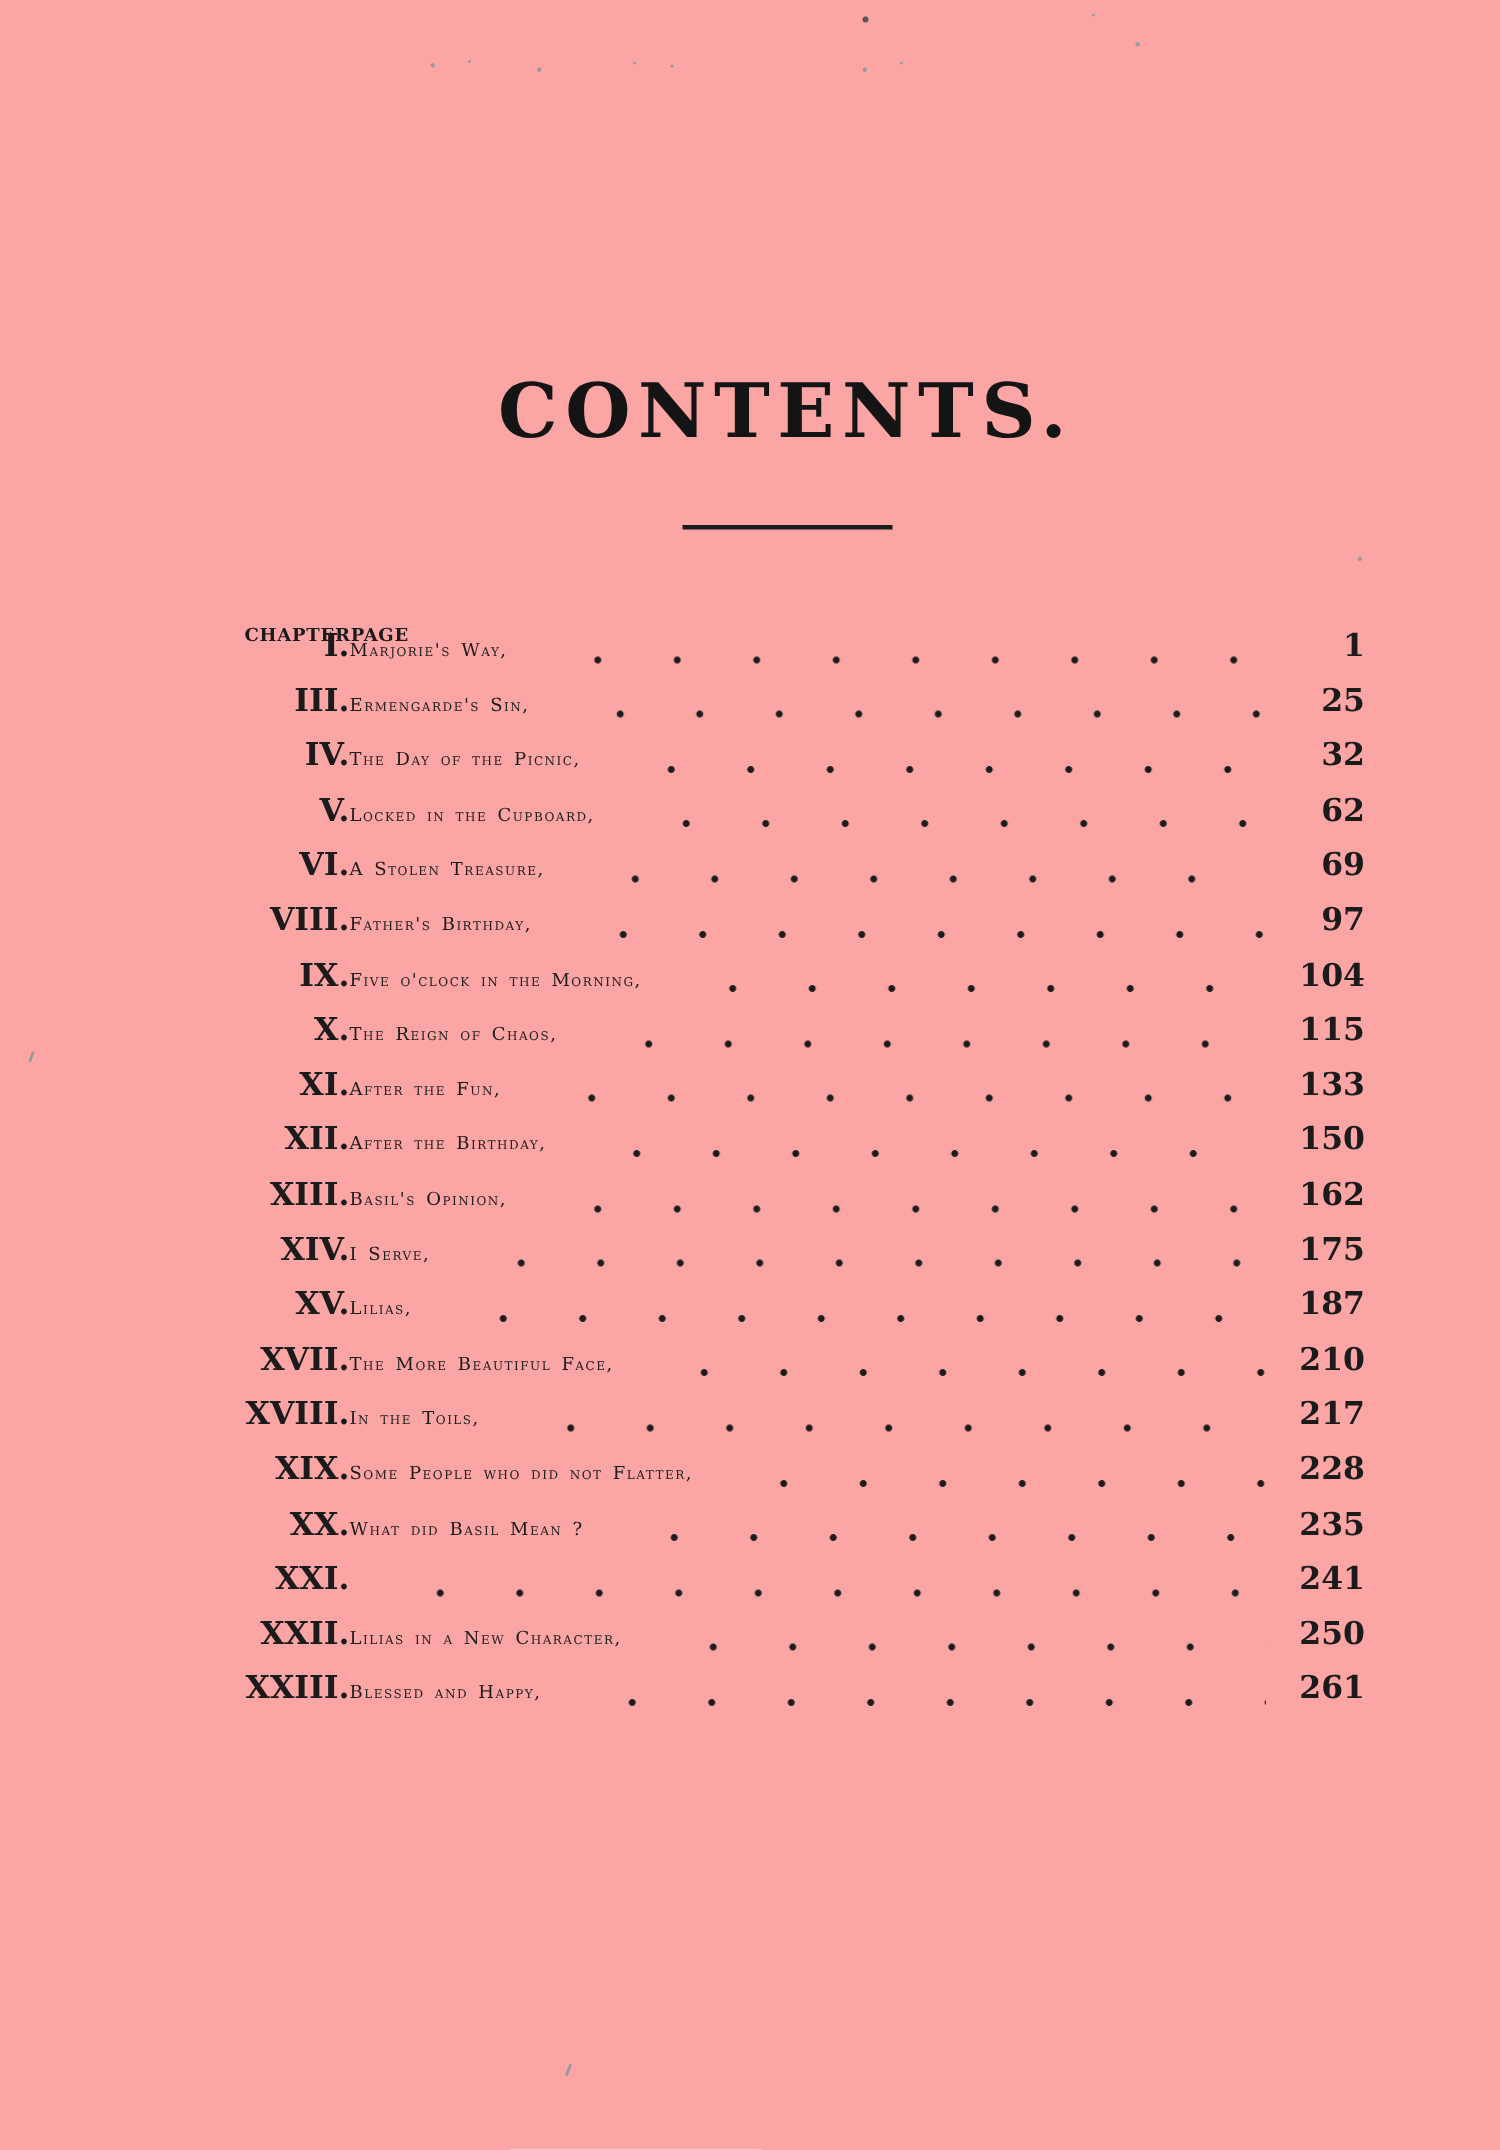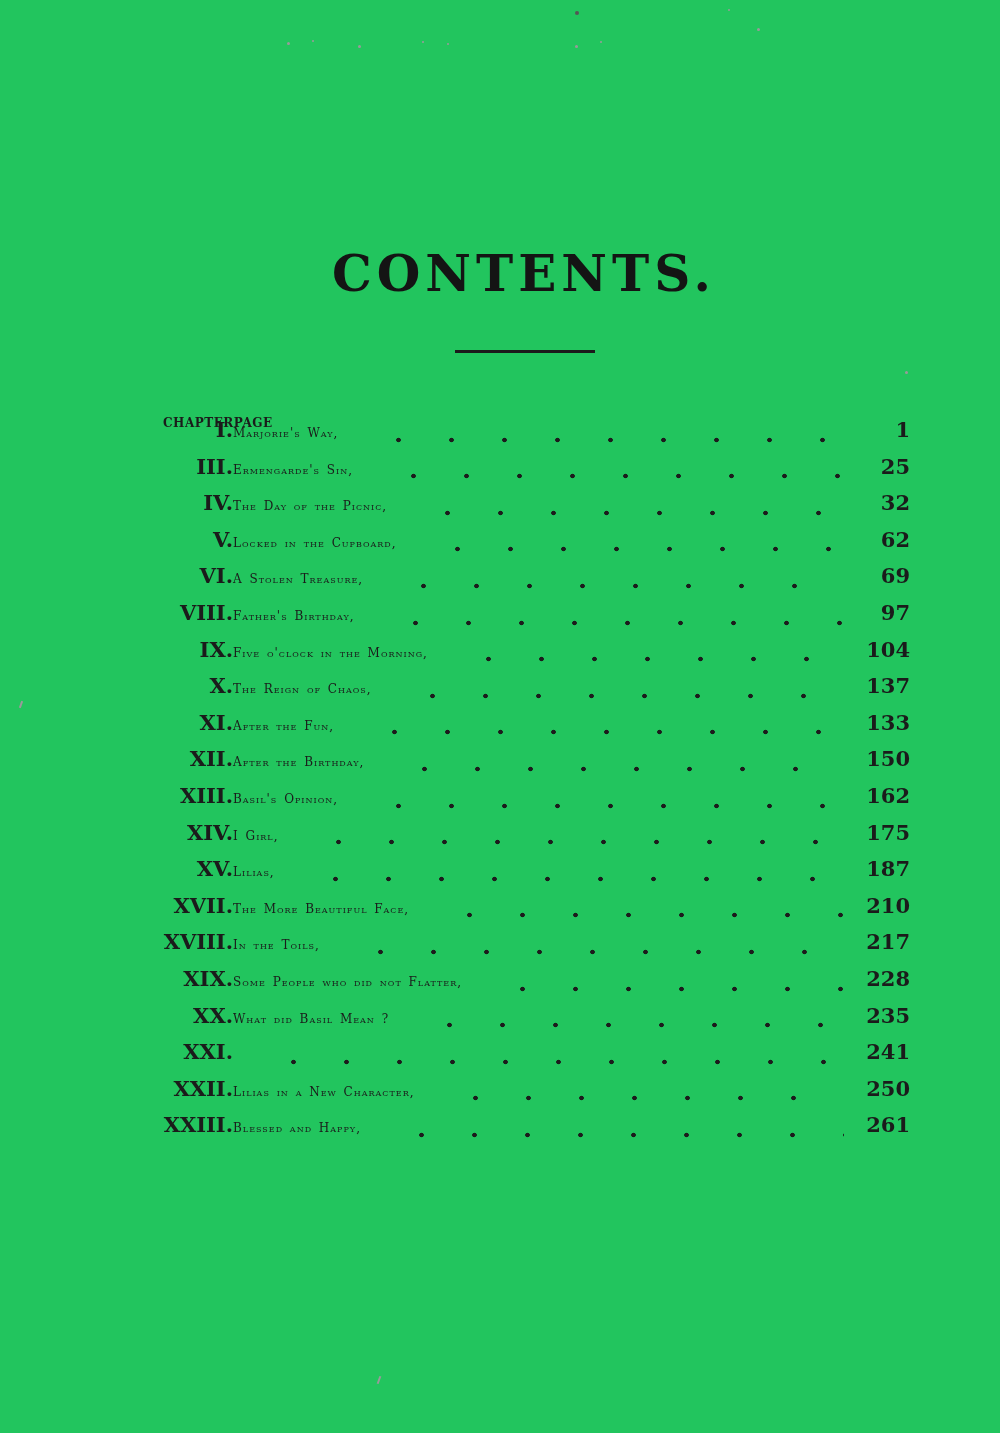"CONTENTS." .sheet { background: #22c55e -> #fca5a5 }
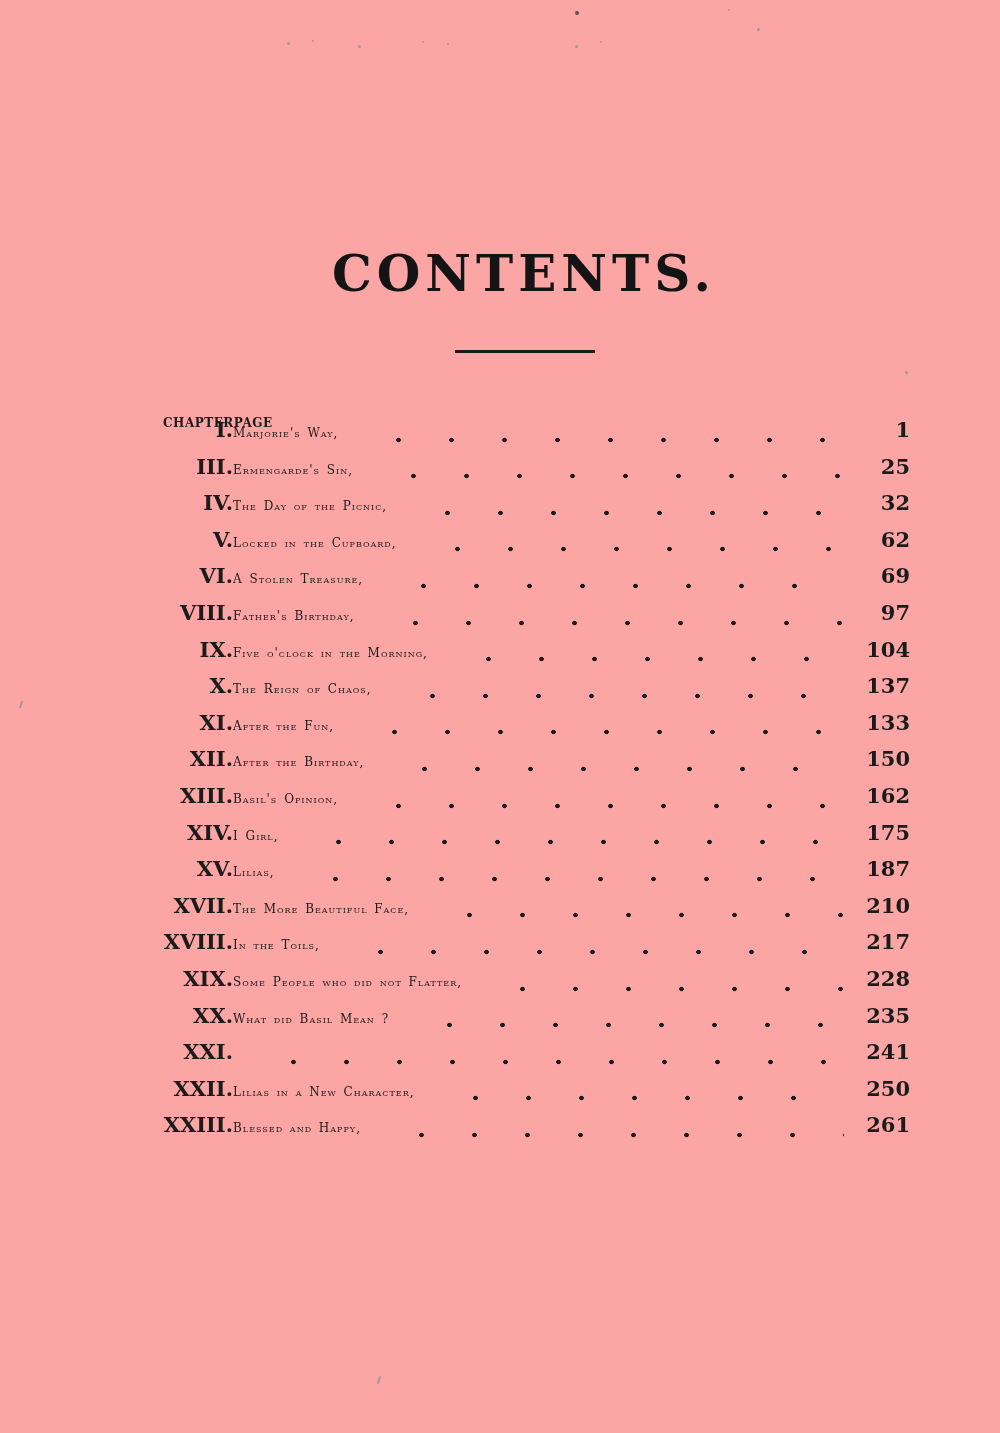"137" span.pg { text: 137 -> 115 }
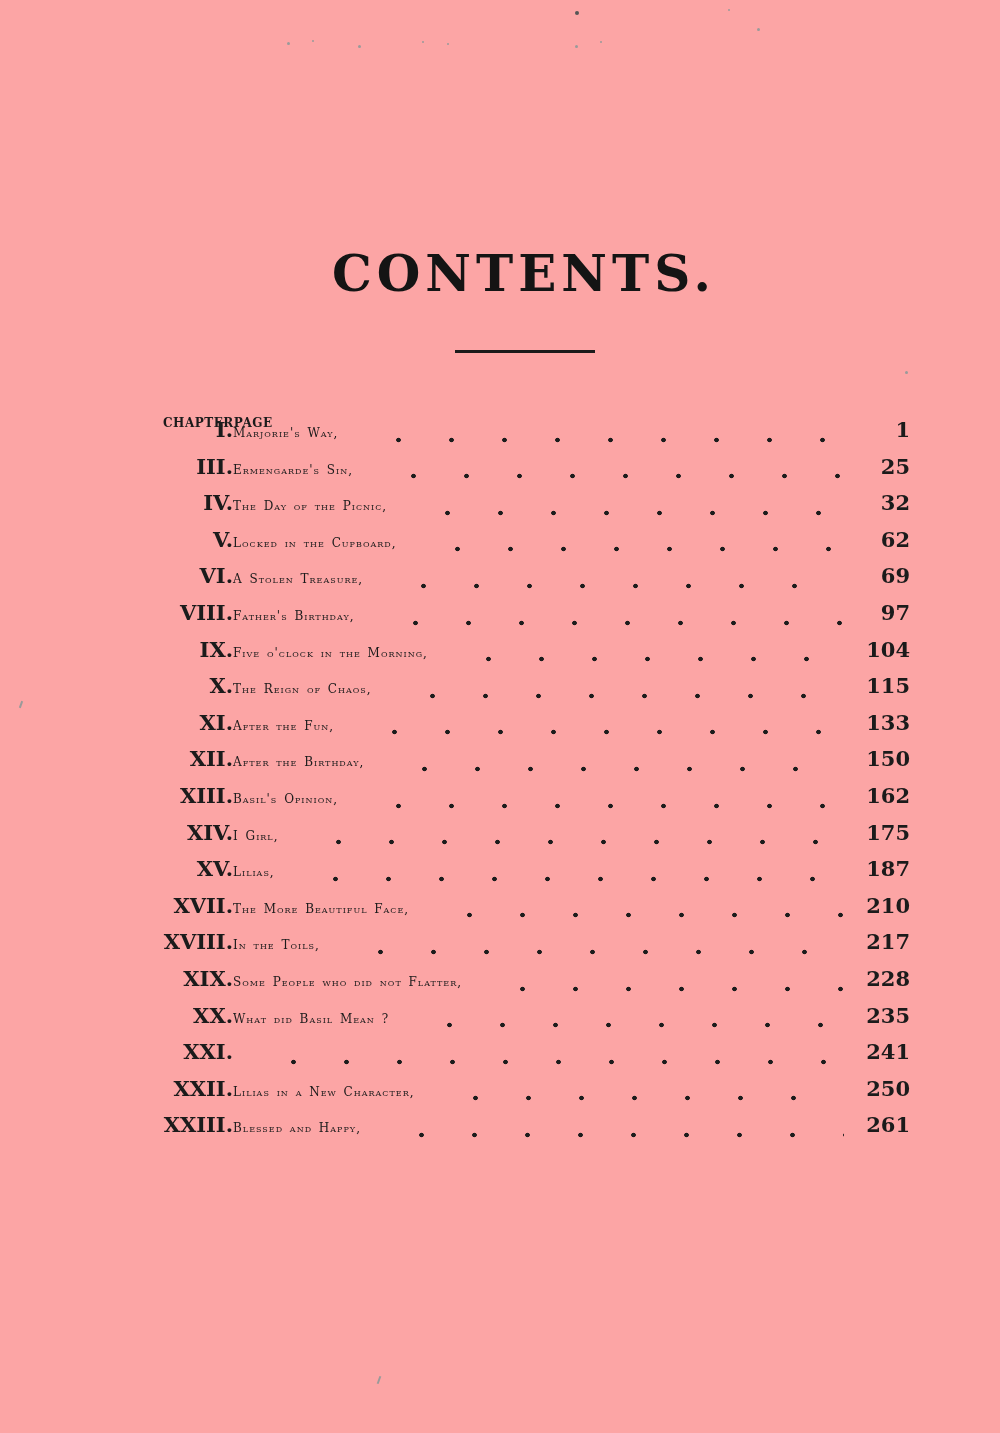"I Girl," span.ttl { text: Girl -> Serve }
